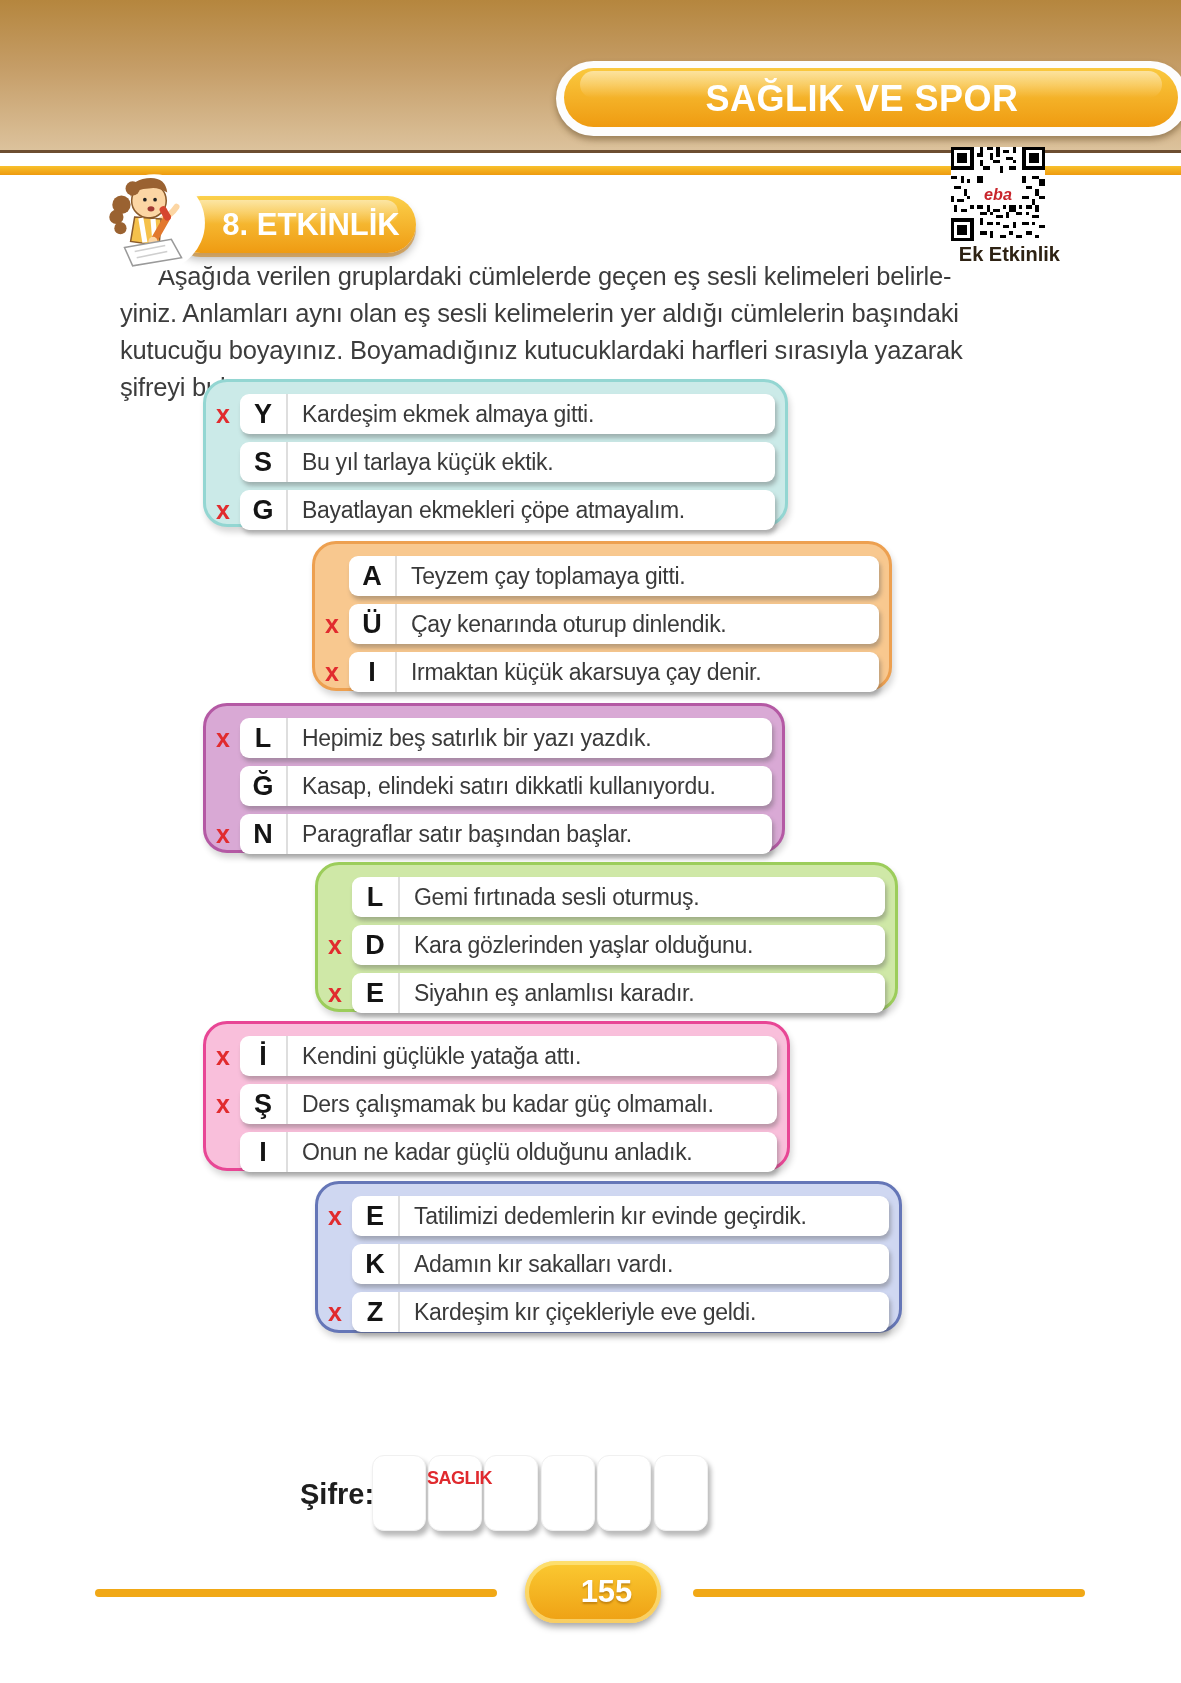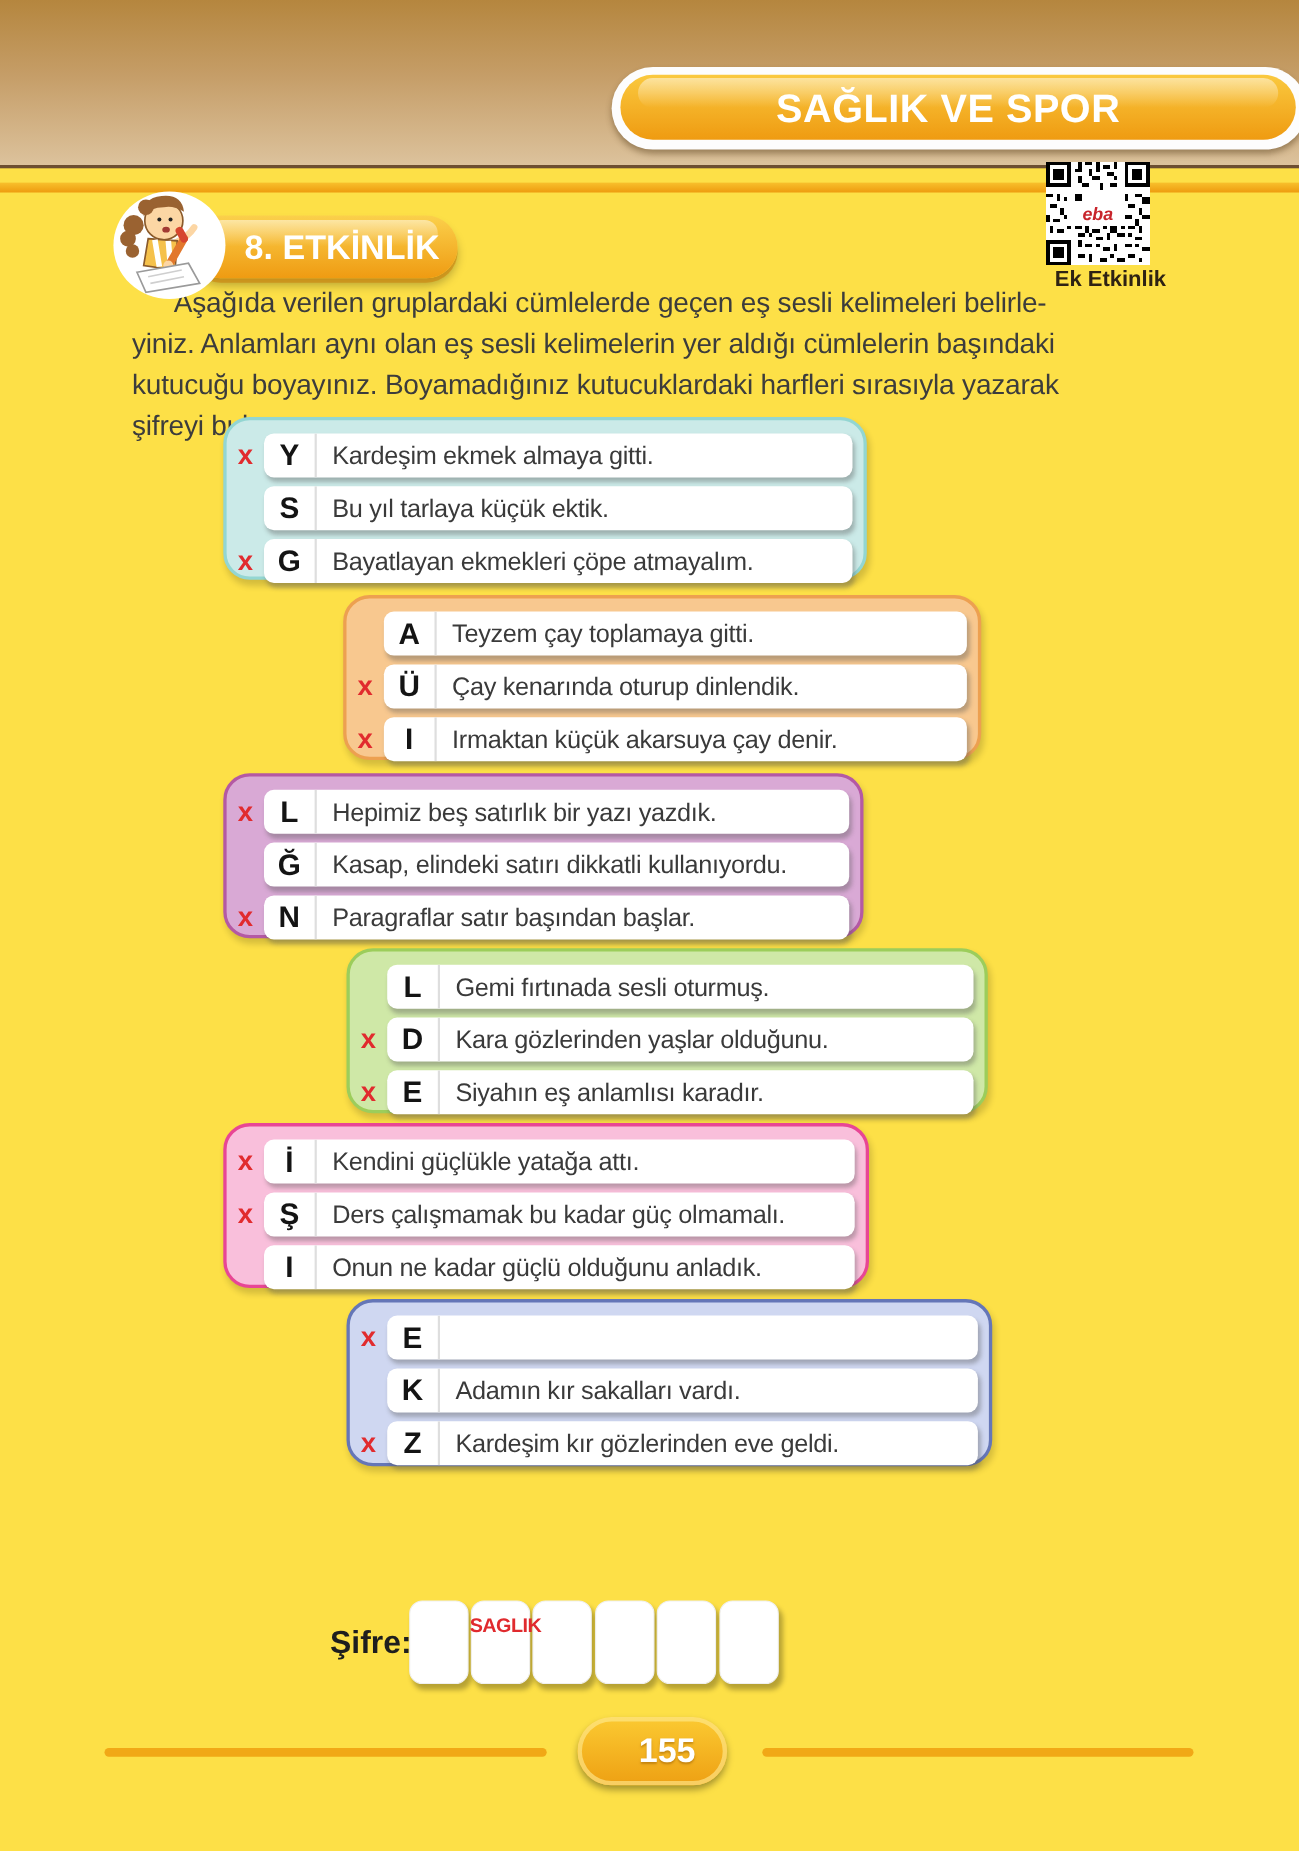"SAĞLIK VE SPOR" #page { background: #fde047 -> #ffffff }
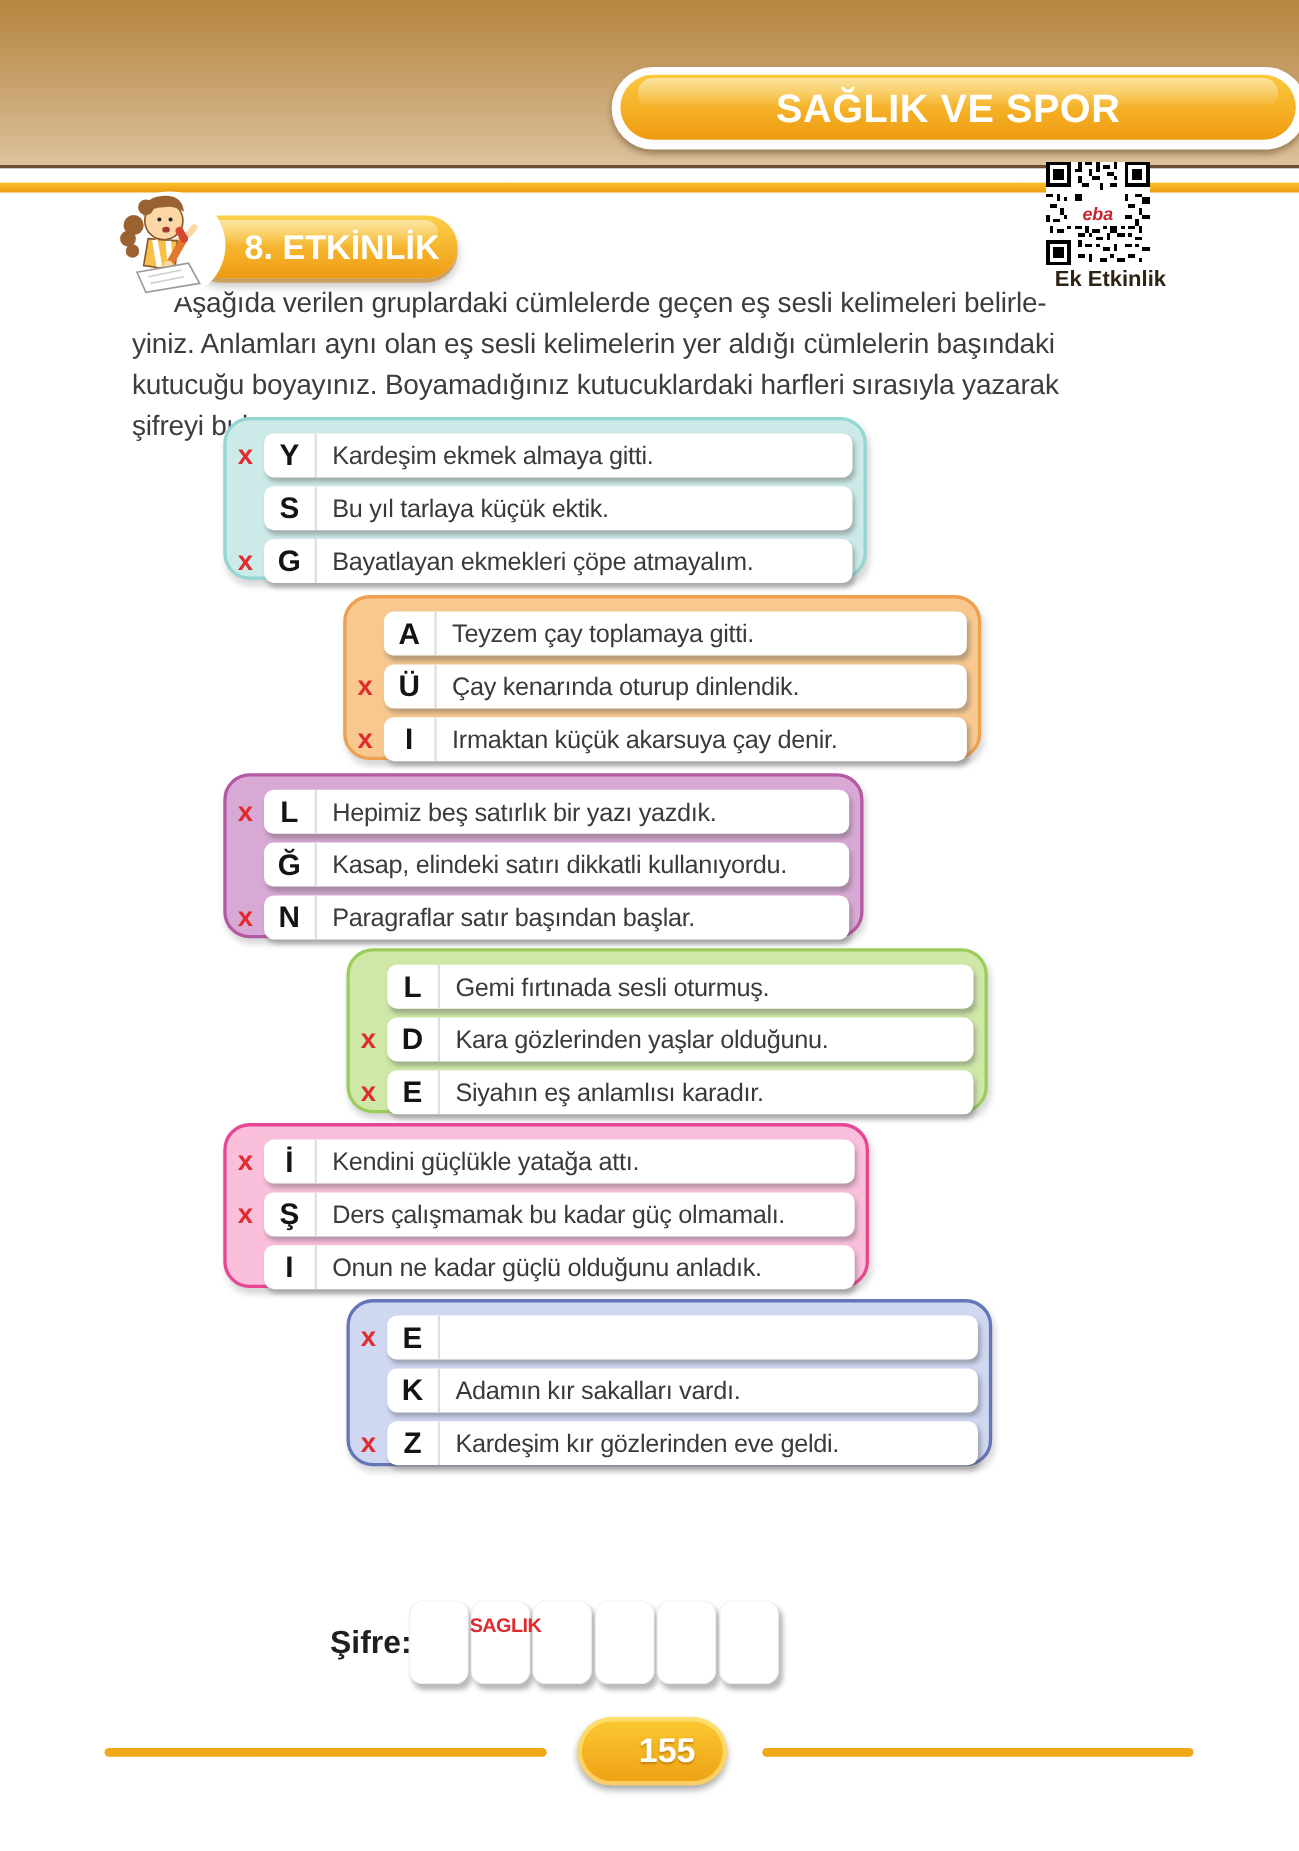"Tatilimizi dedemlerin kır evinde" span.sentence { html: none -> <span>Tatilimizi dedemlerin kır evinde geçirdik.</span> }
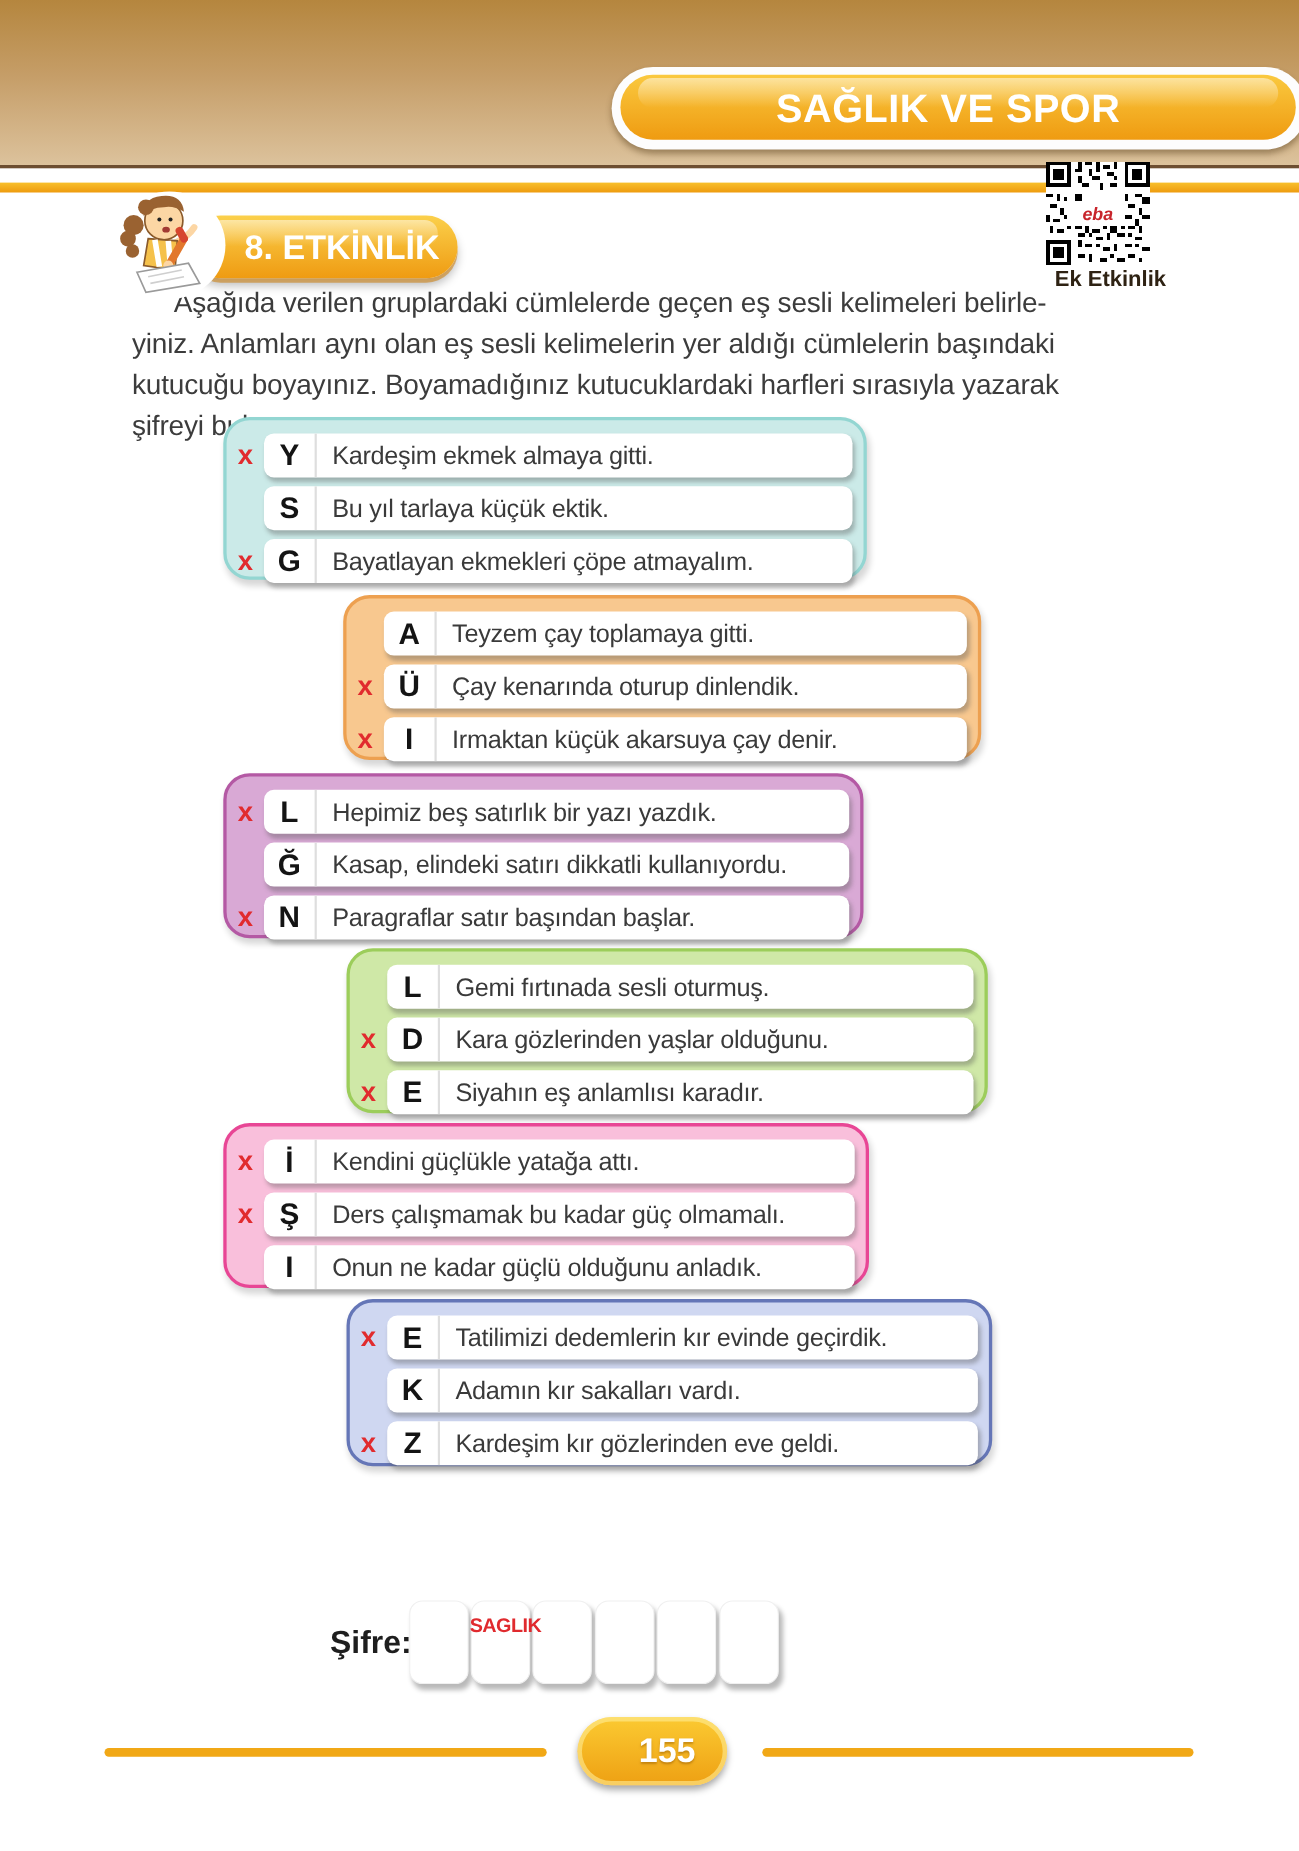"Kardeşim kır gözlerinden eve geldi." span.sentence { text: gözlerinden -> çiçekleriyle }
